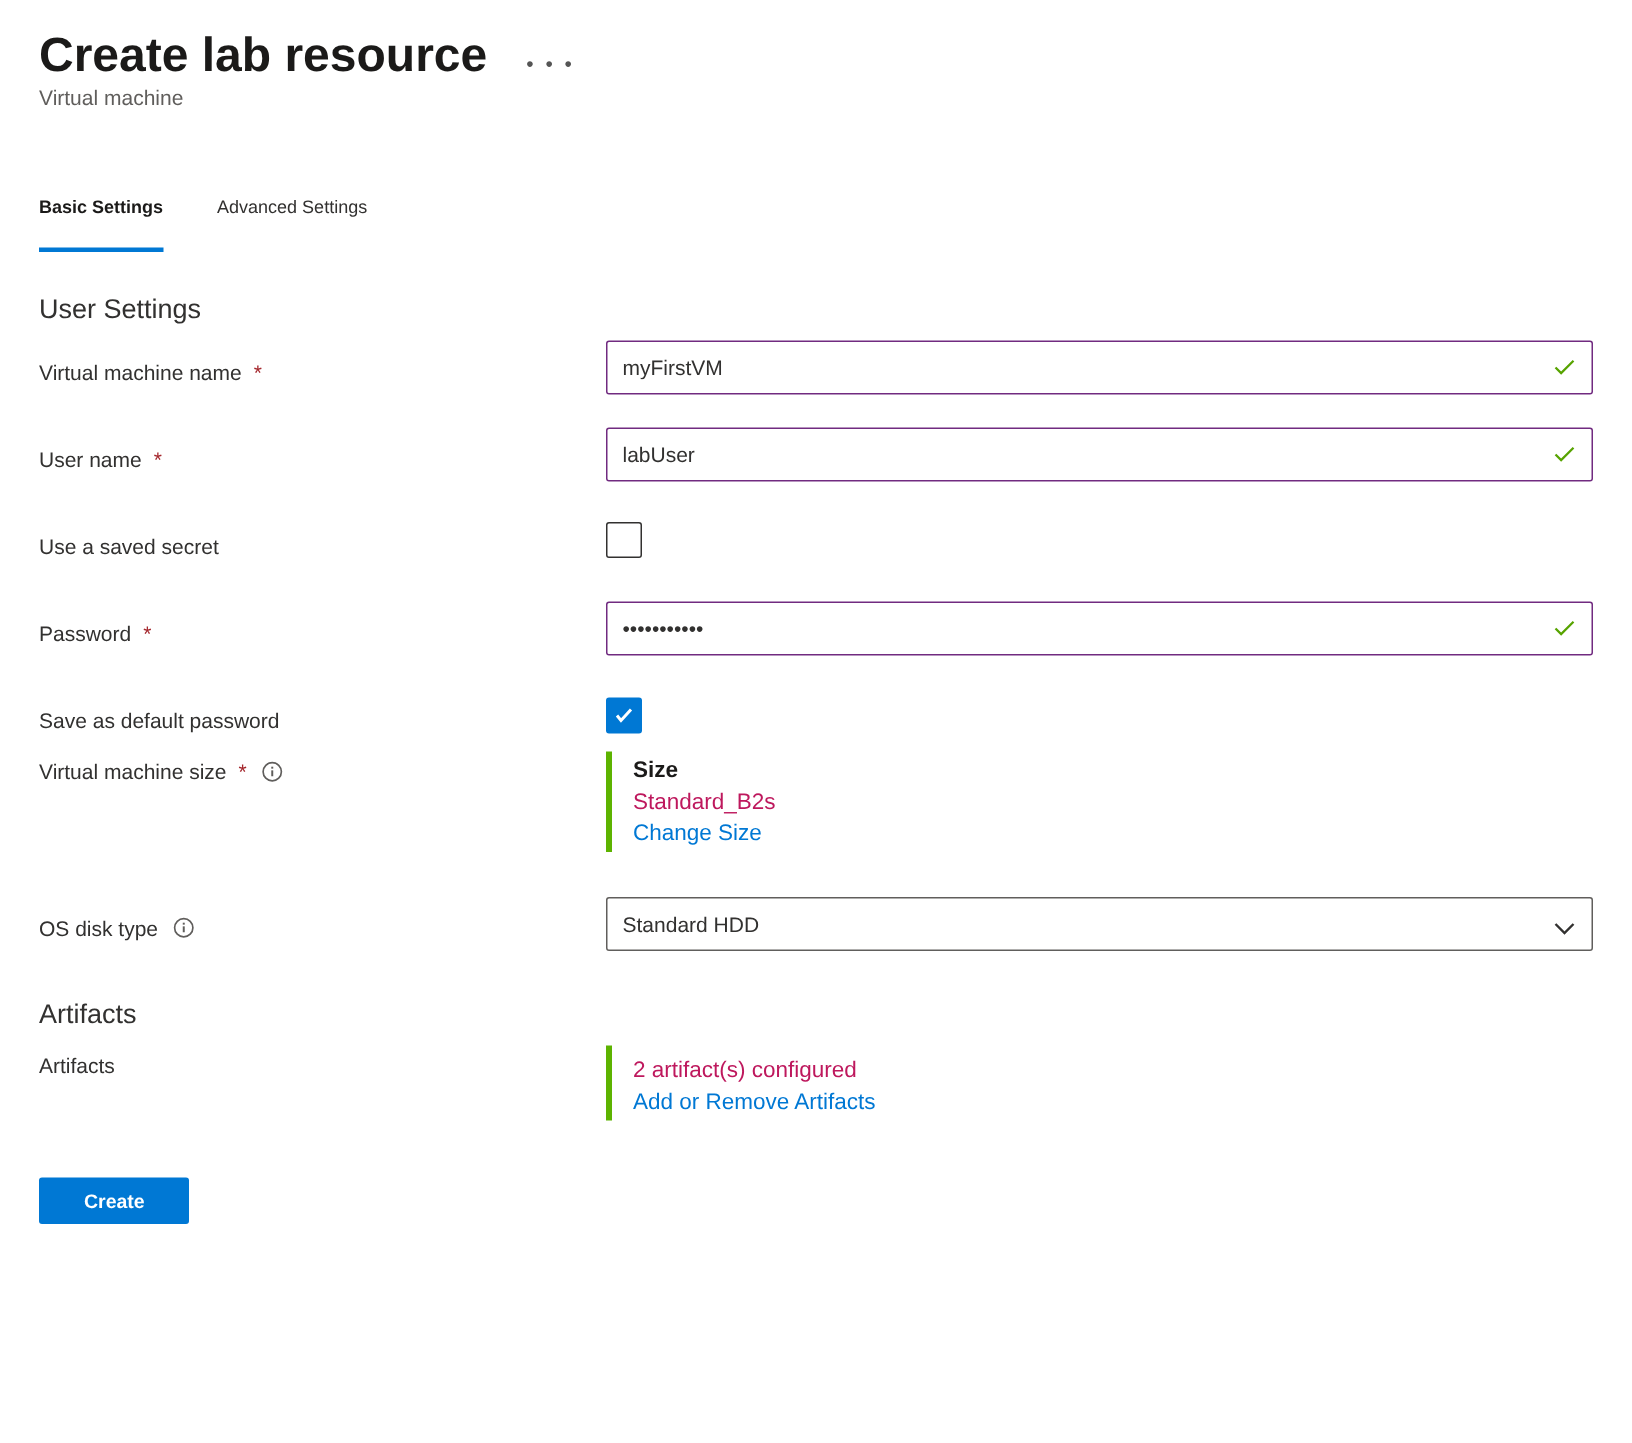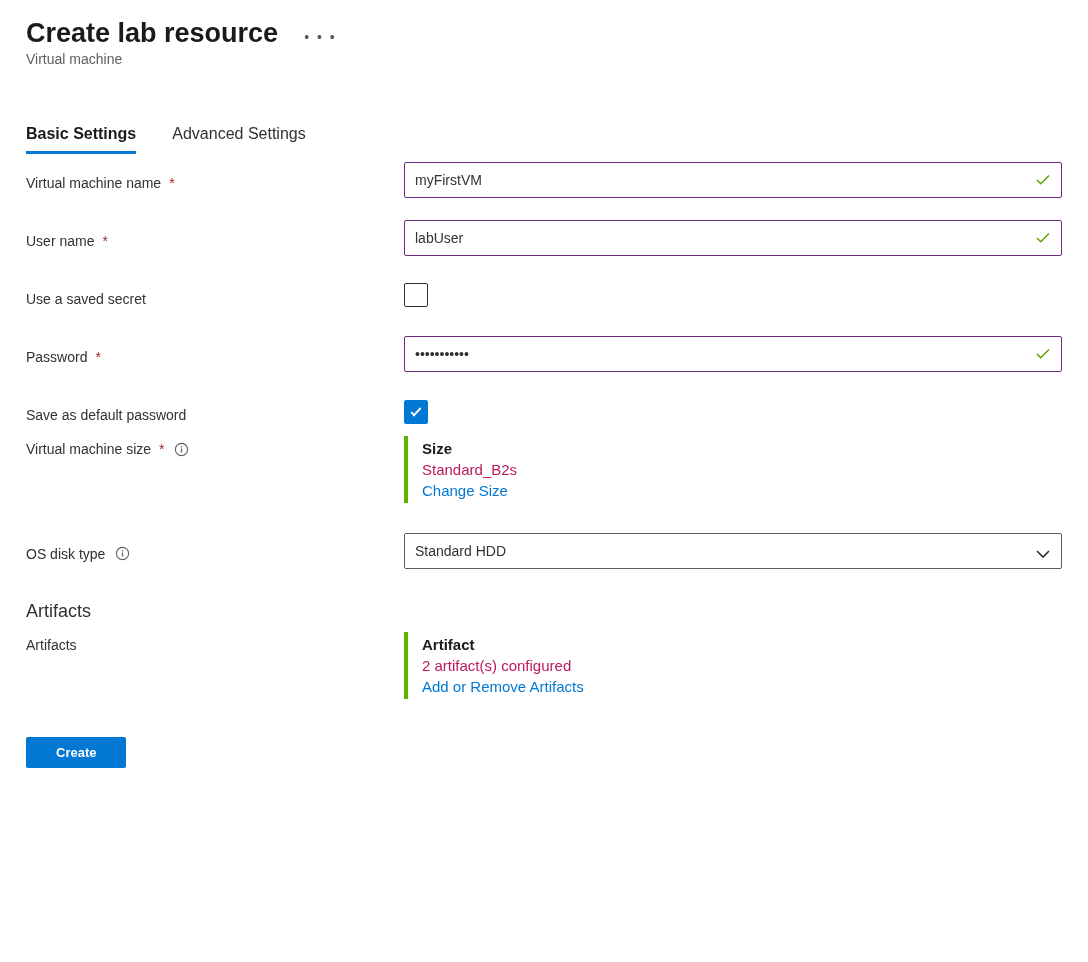"Create lab resource" .page-title { font-size: 27px -> 32px }
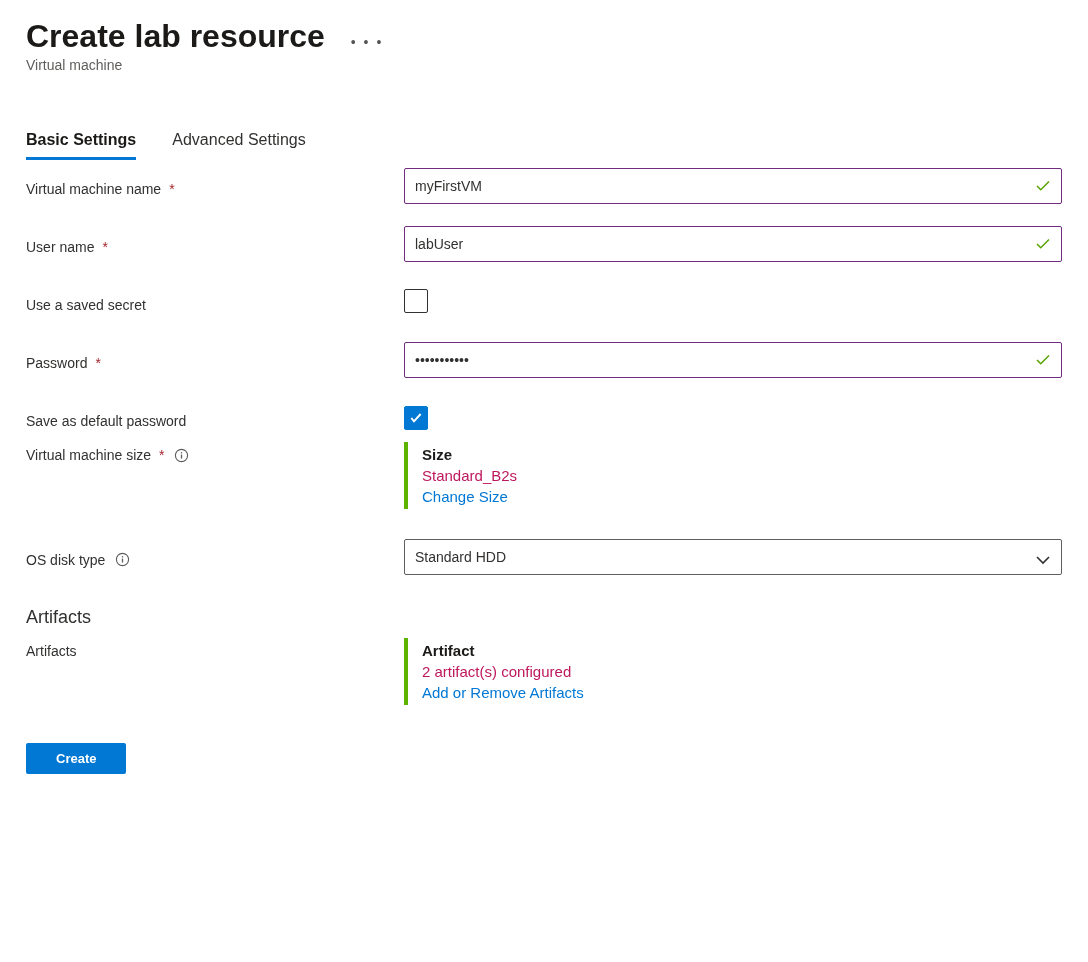"Basic Settings" .tab { font-size: 16px -> 12px; padding-bottom: 8px -> 20px }
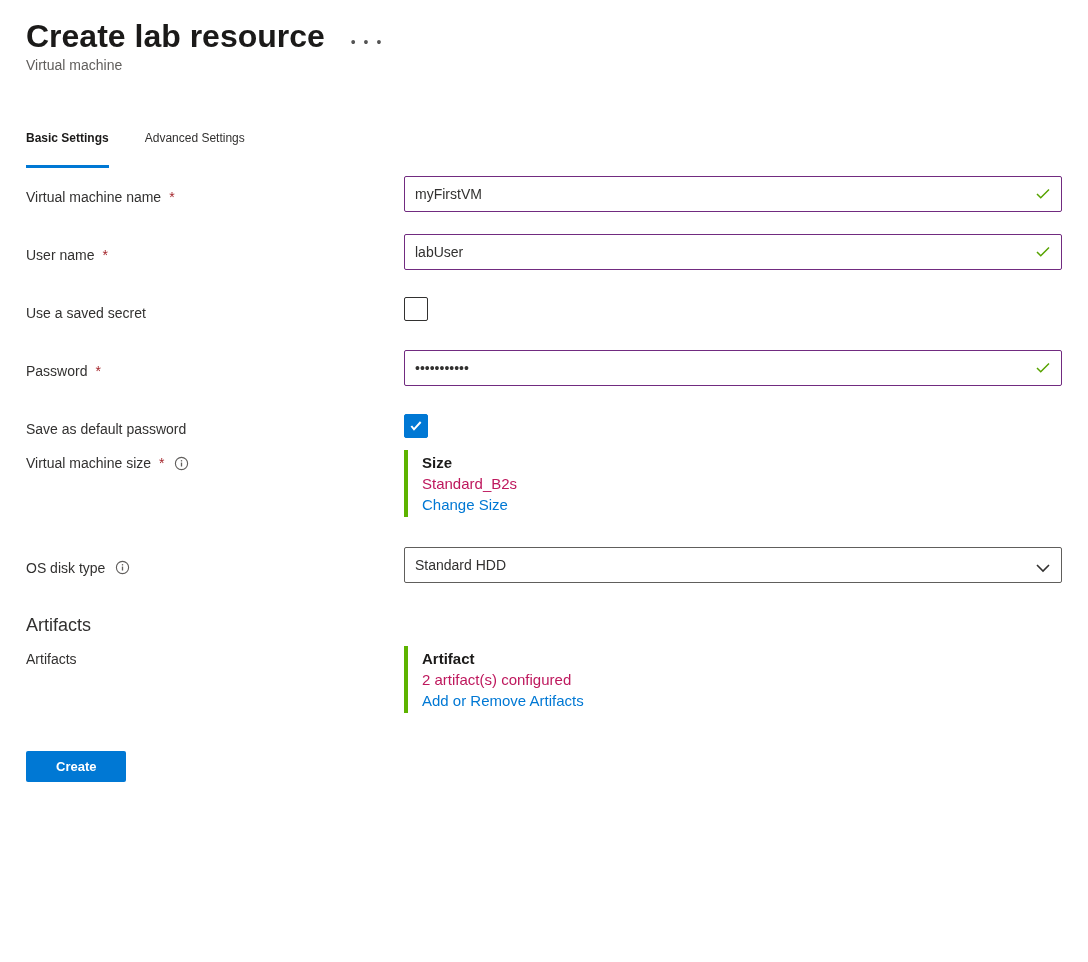"User Settings" div.section-heading { html: none -> <div>User Settings</div> }
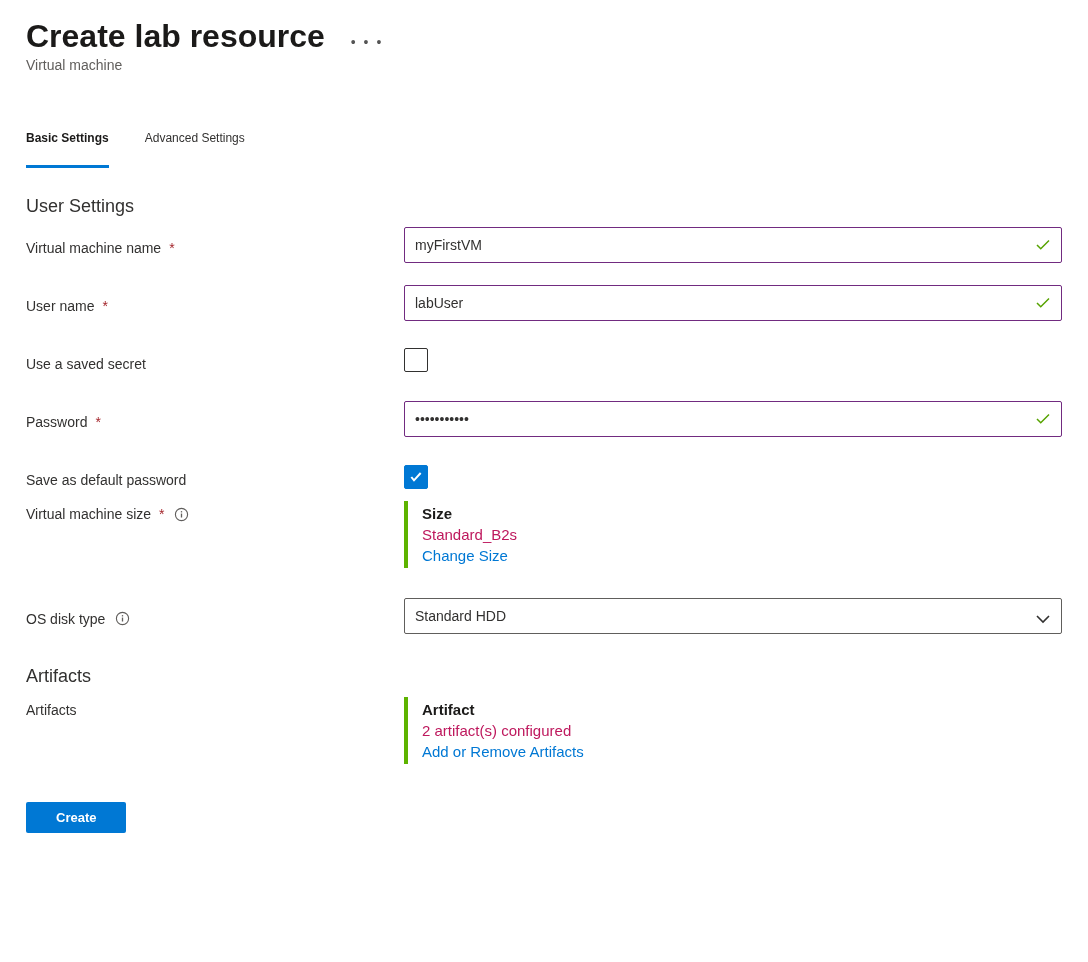"Artifact" div.info-title { html: <div>Artifact</div> -> none }
